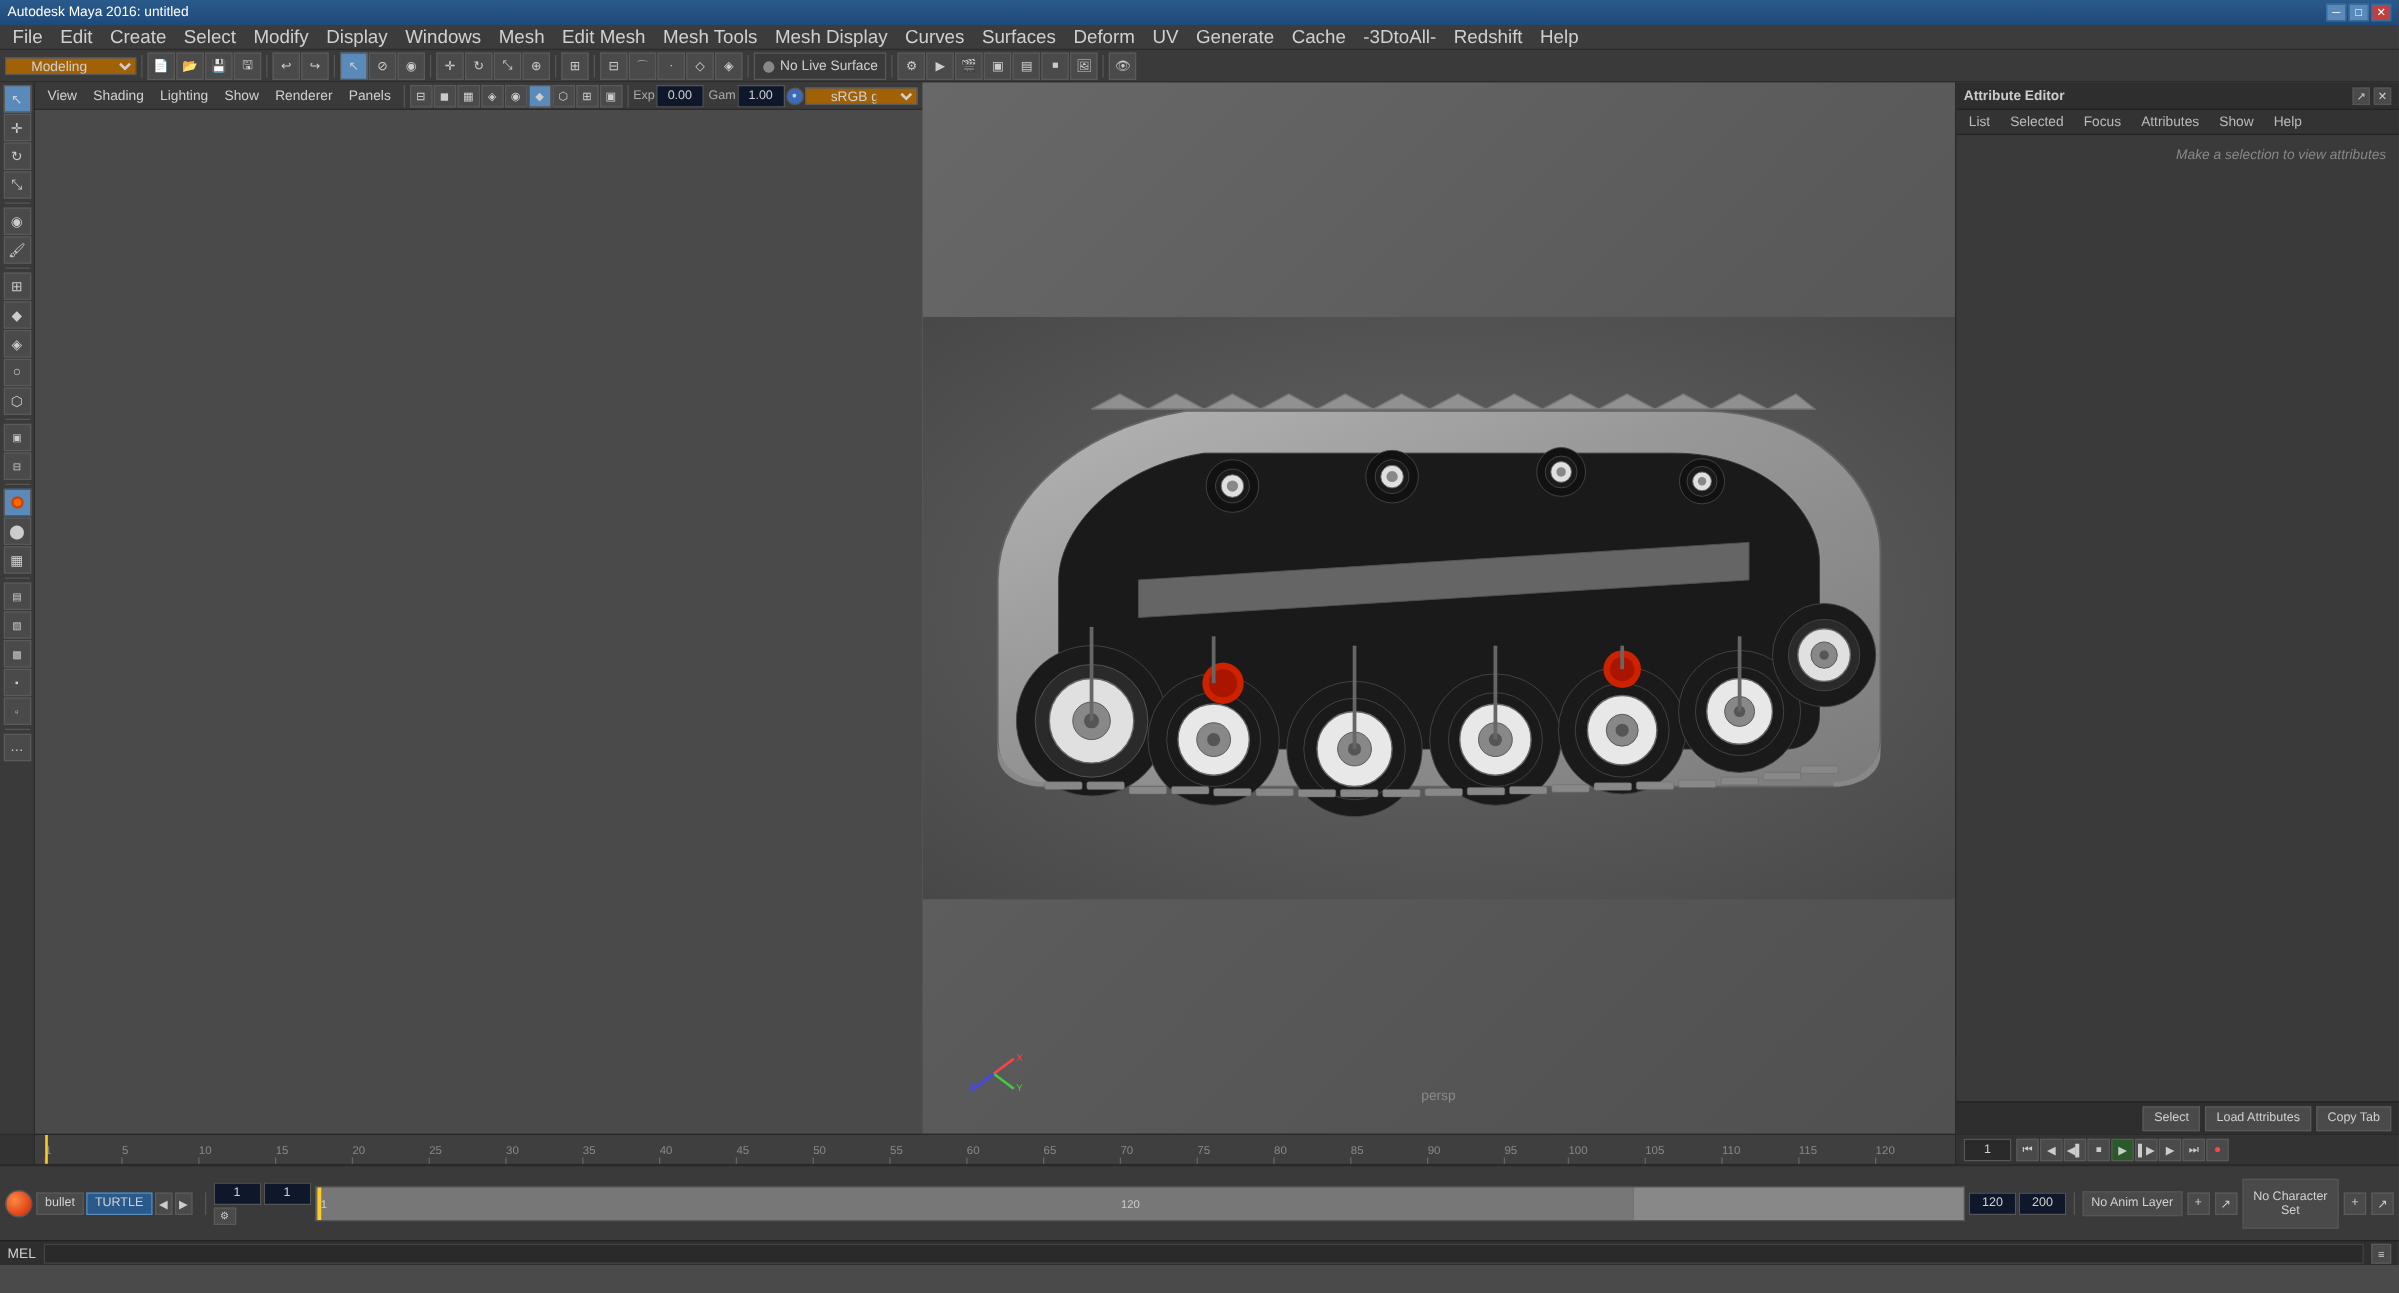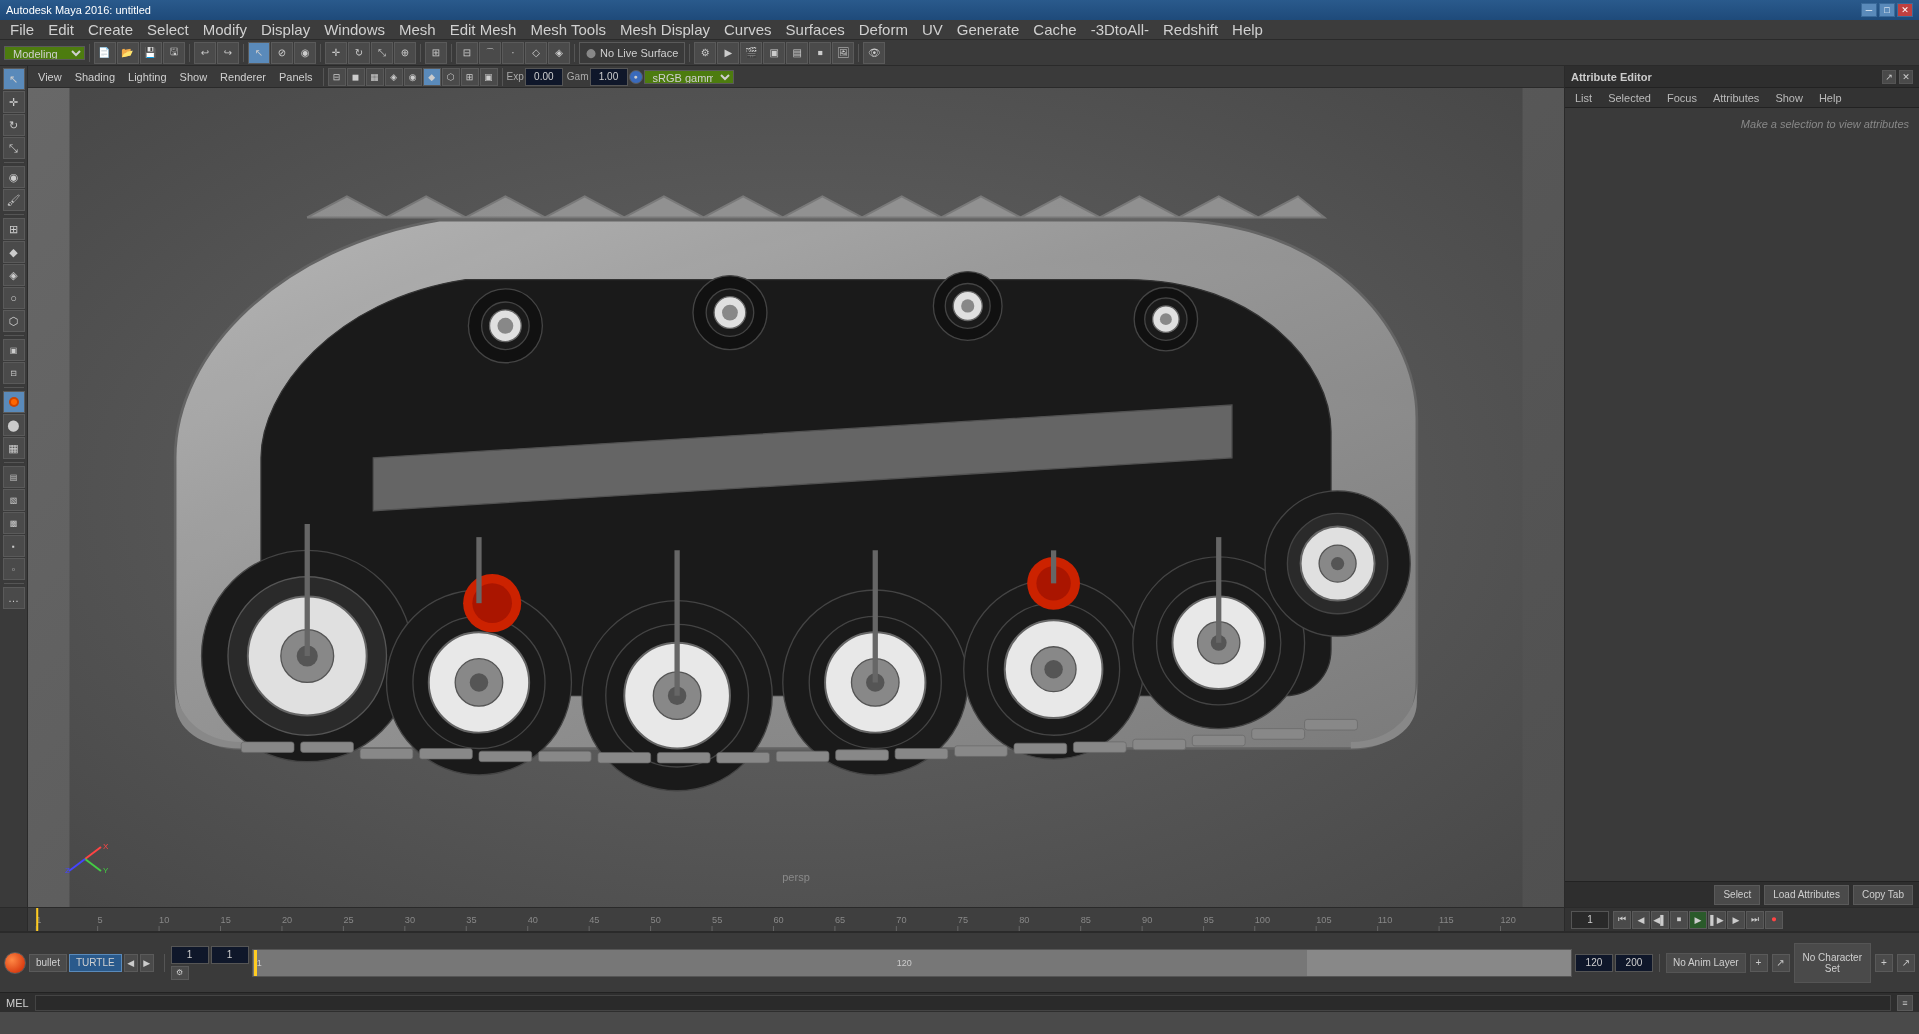"Modeling" .toolbar-dropdown { background: #4d7c0f -> #a16207; padding: 0 4px -> 0 16px }
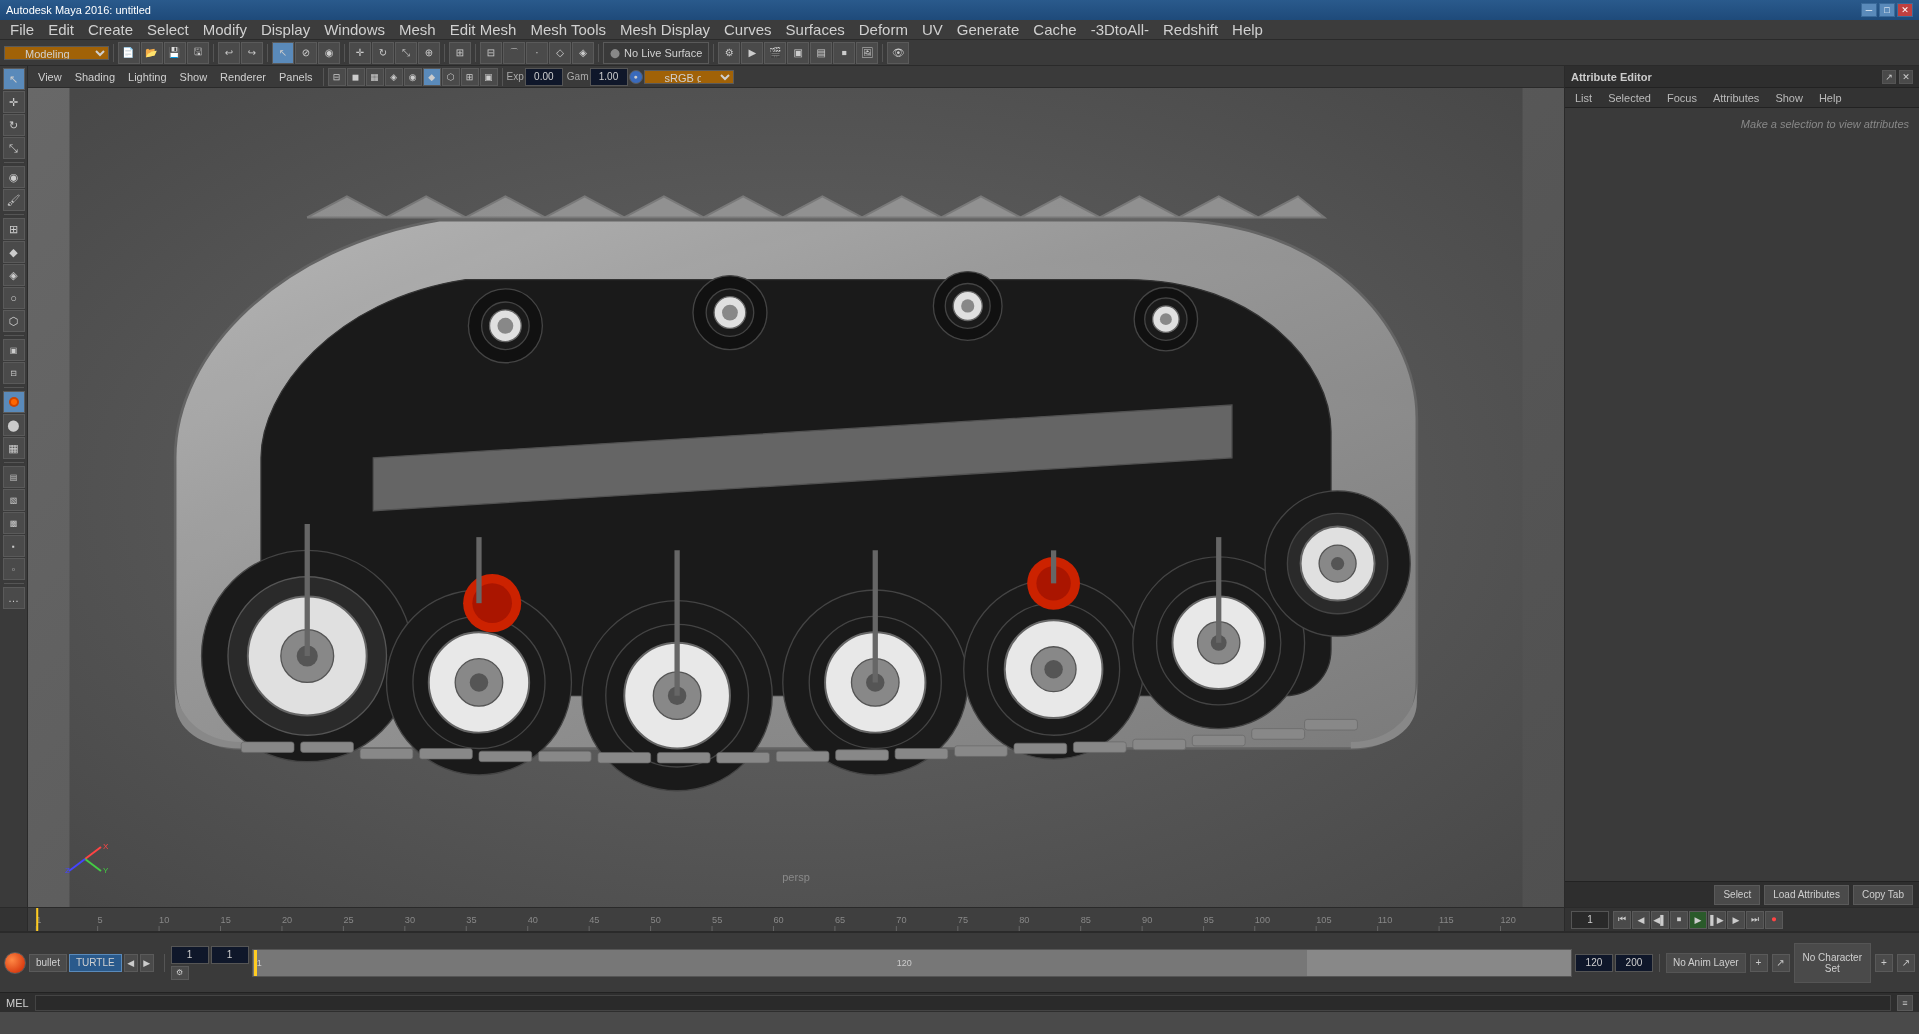"View" div { flex-direction: column -> row }
